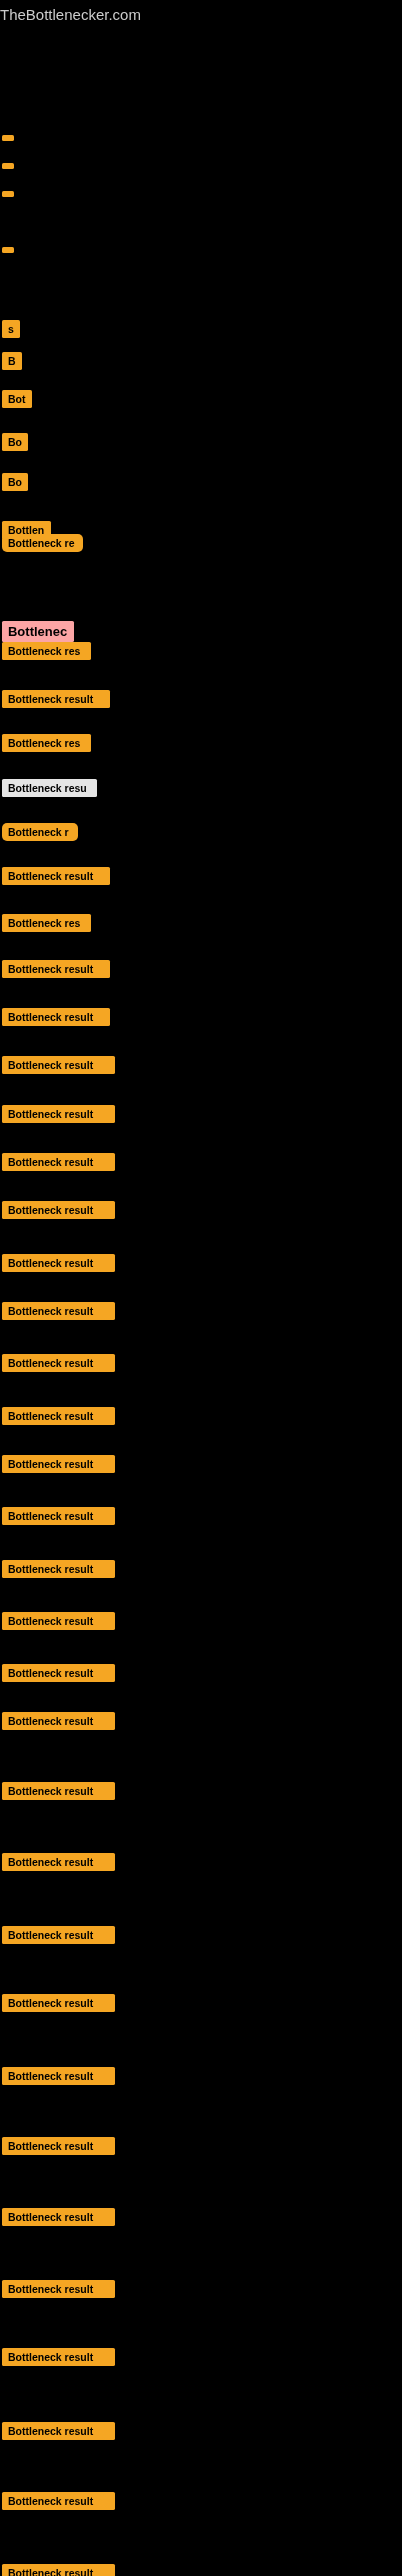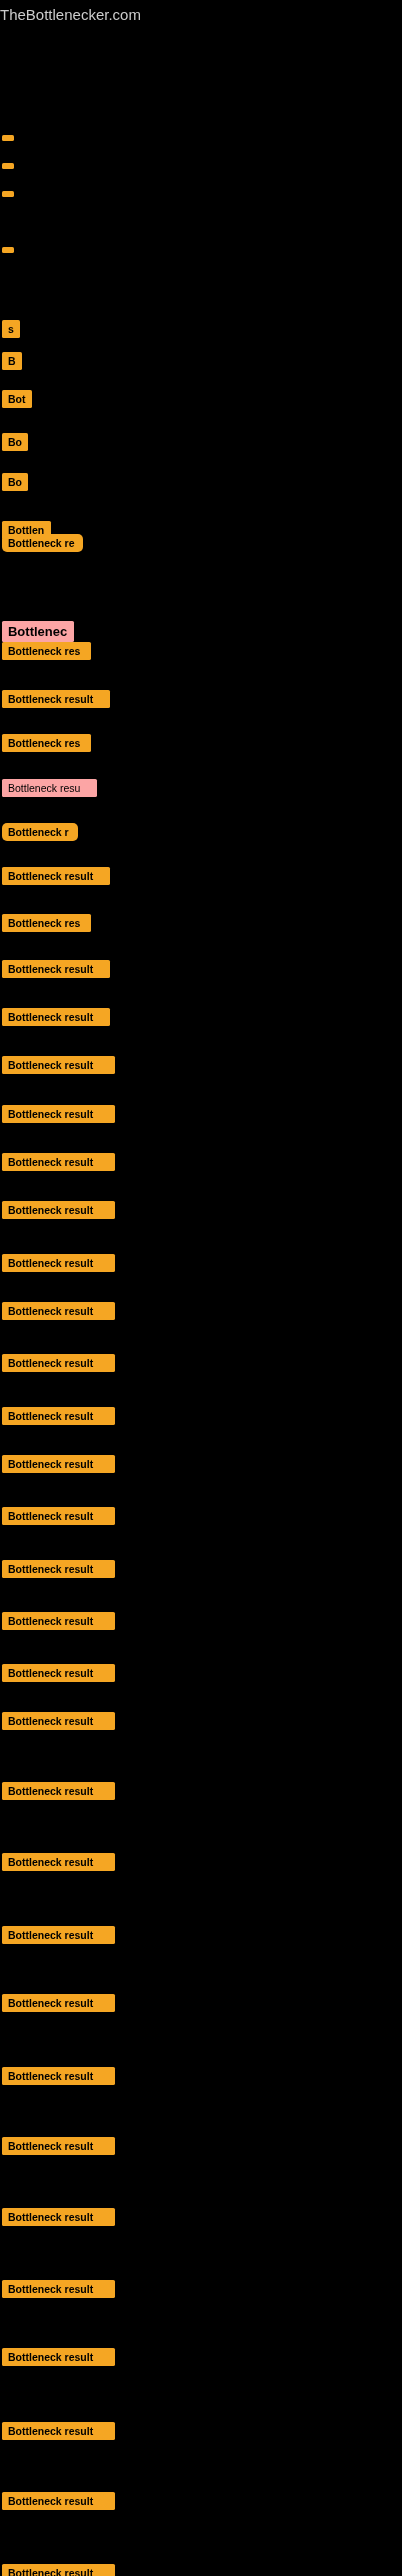"Bottleneck resu" div { background-color: #fca5a5 -> #e5e5e5; font-weight: normal -> bold }
